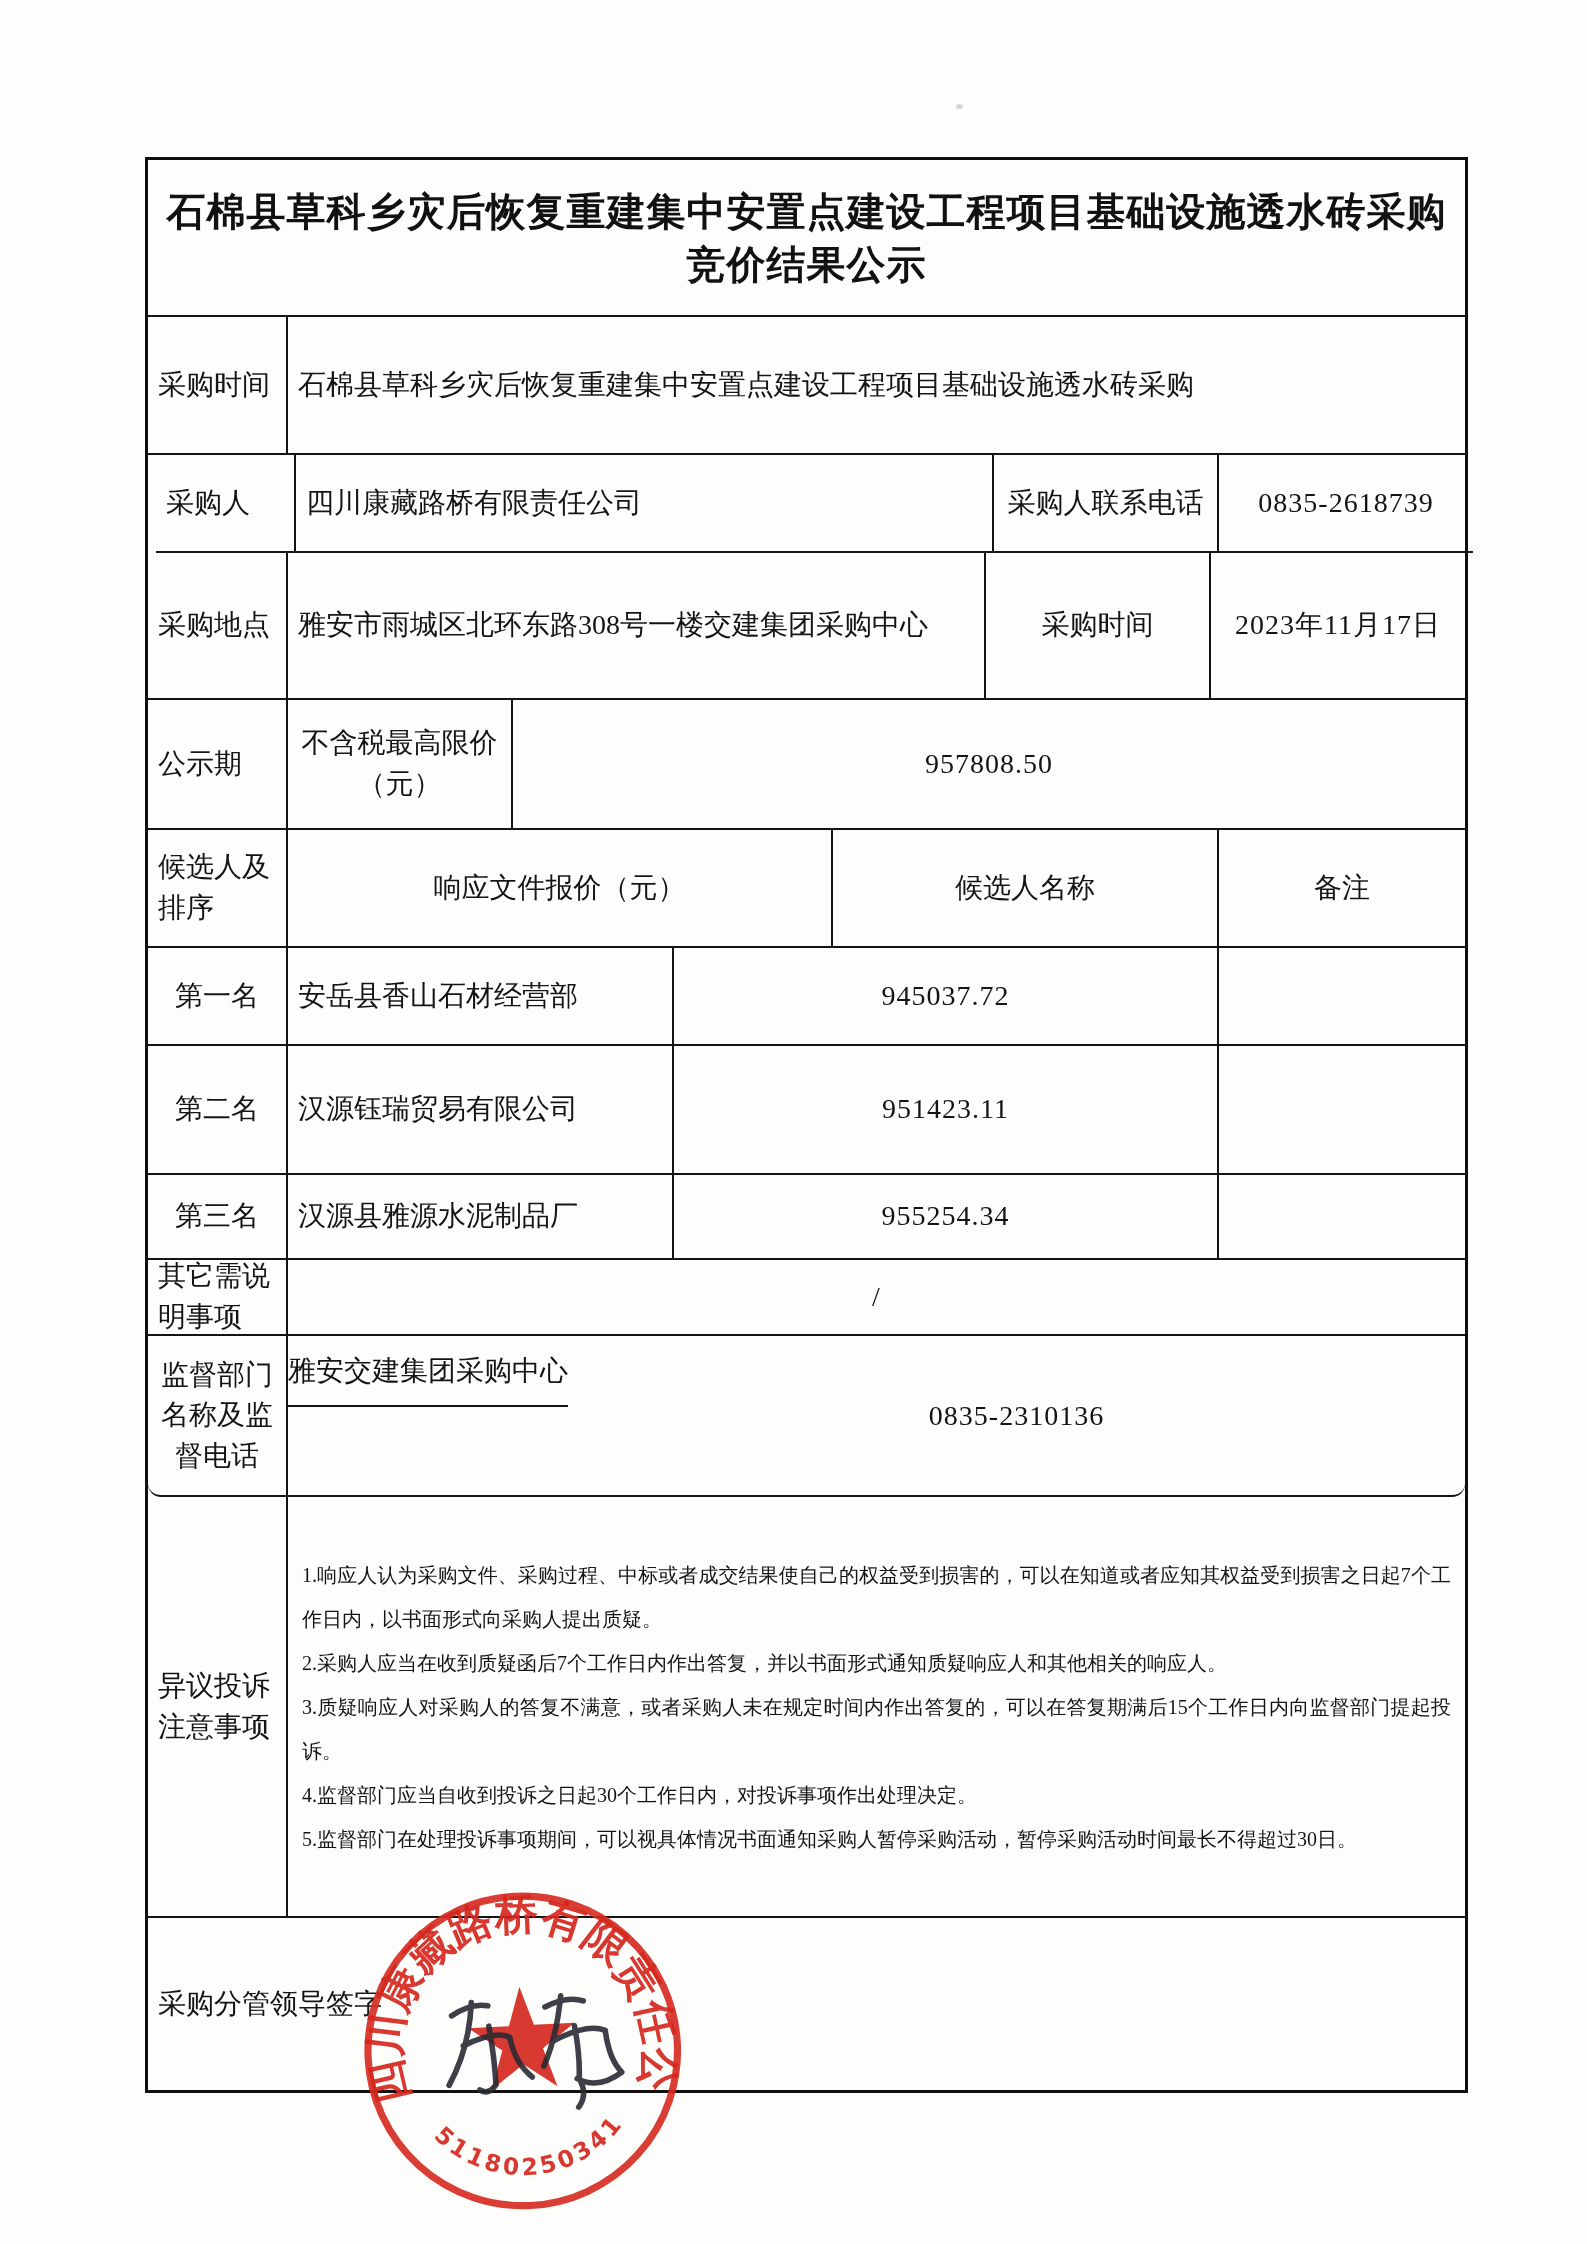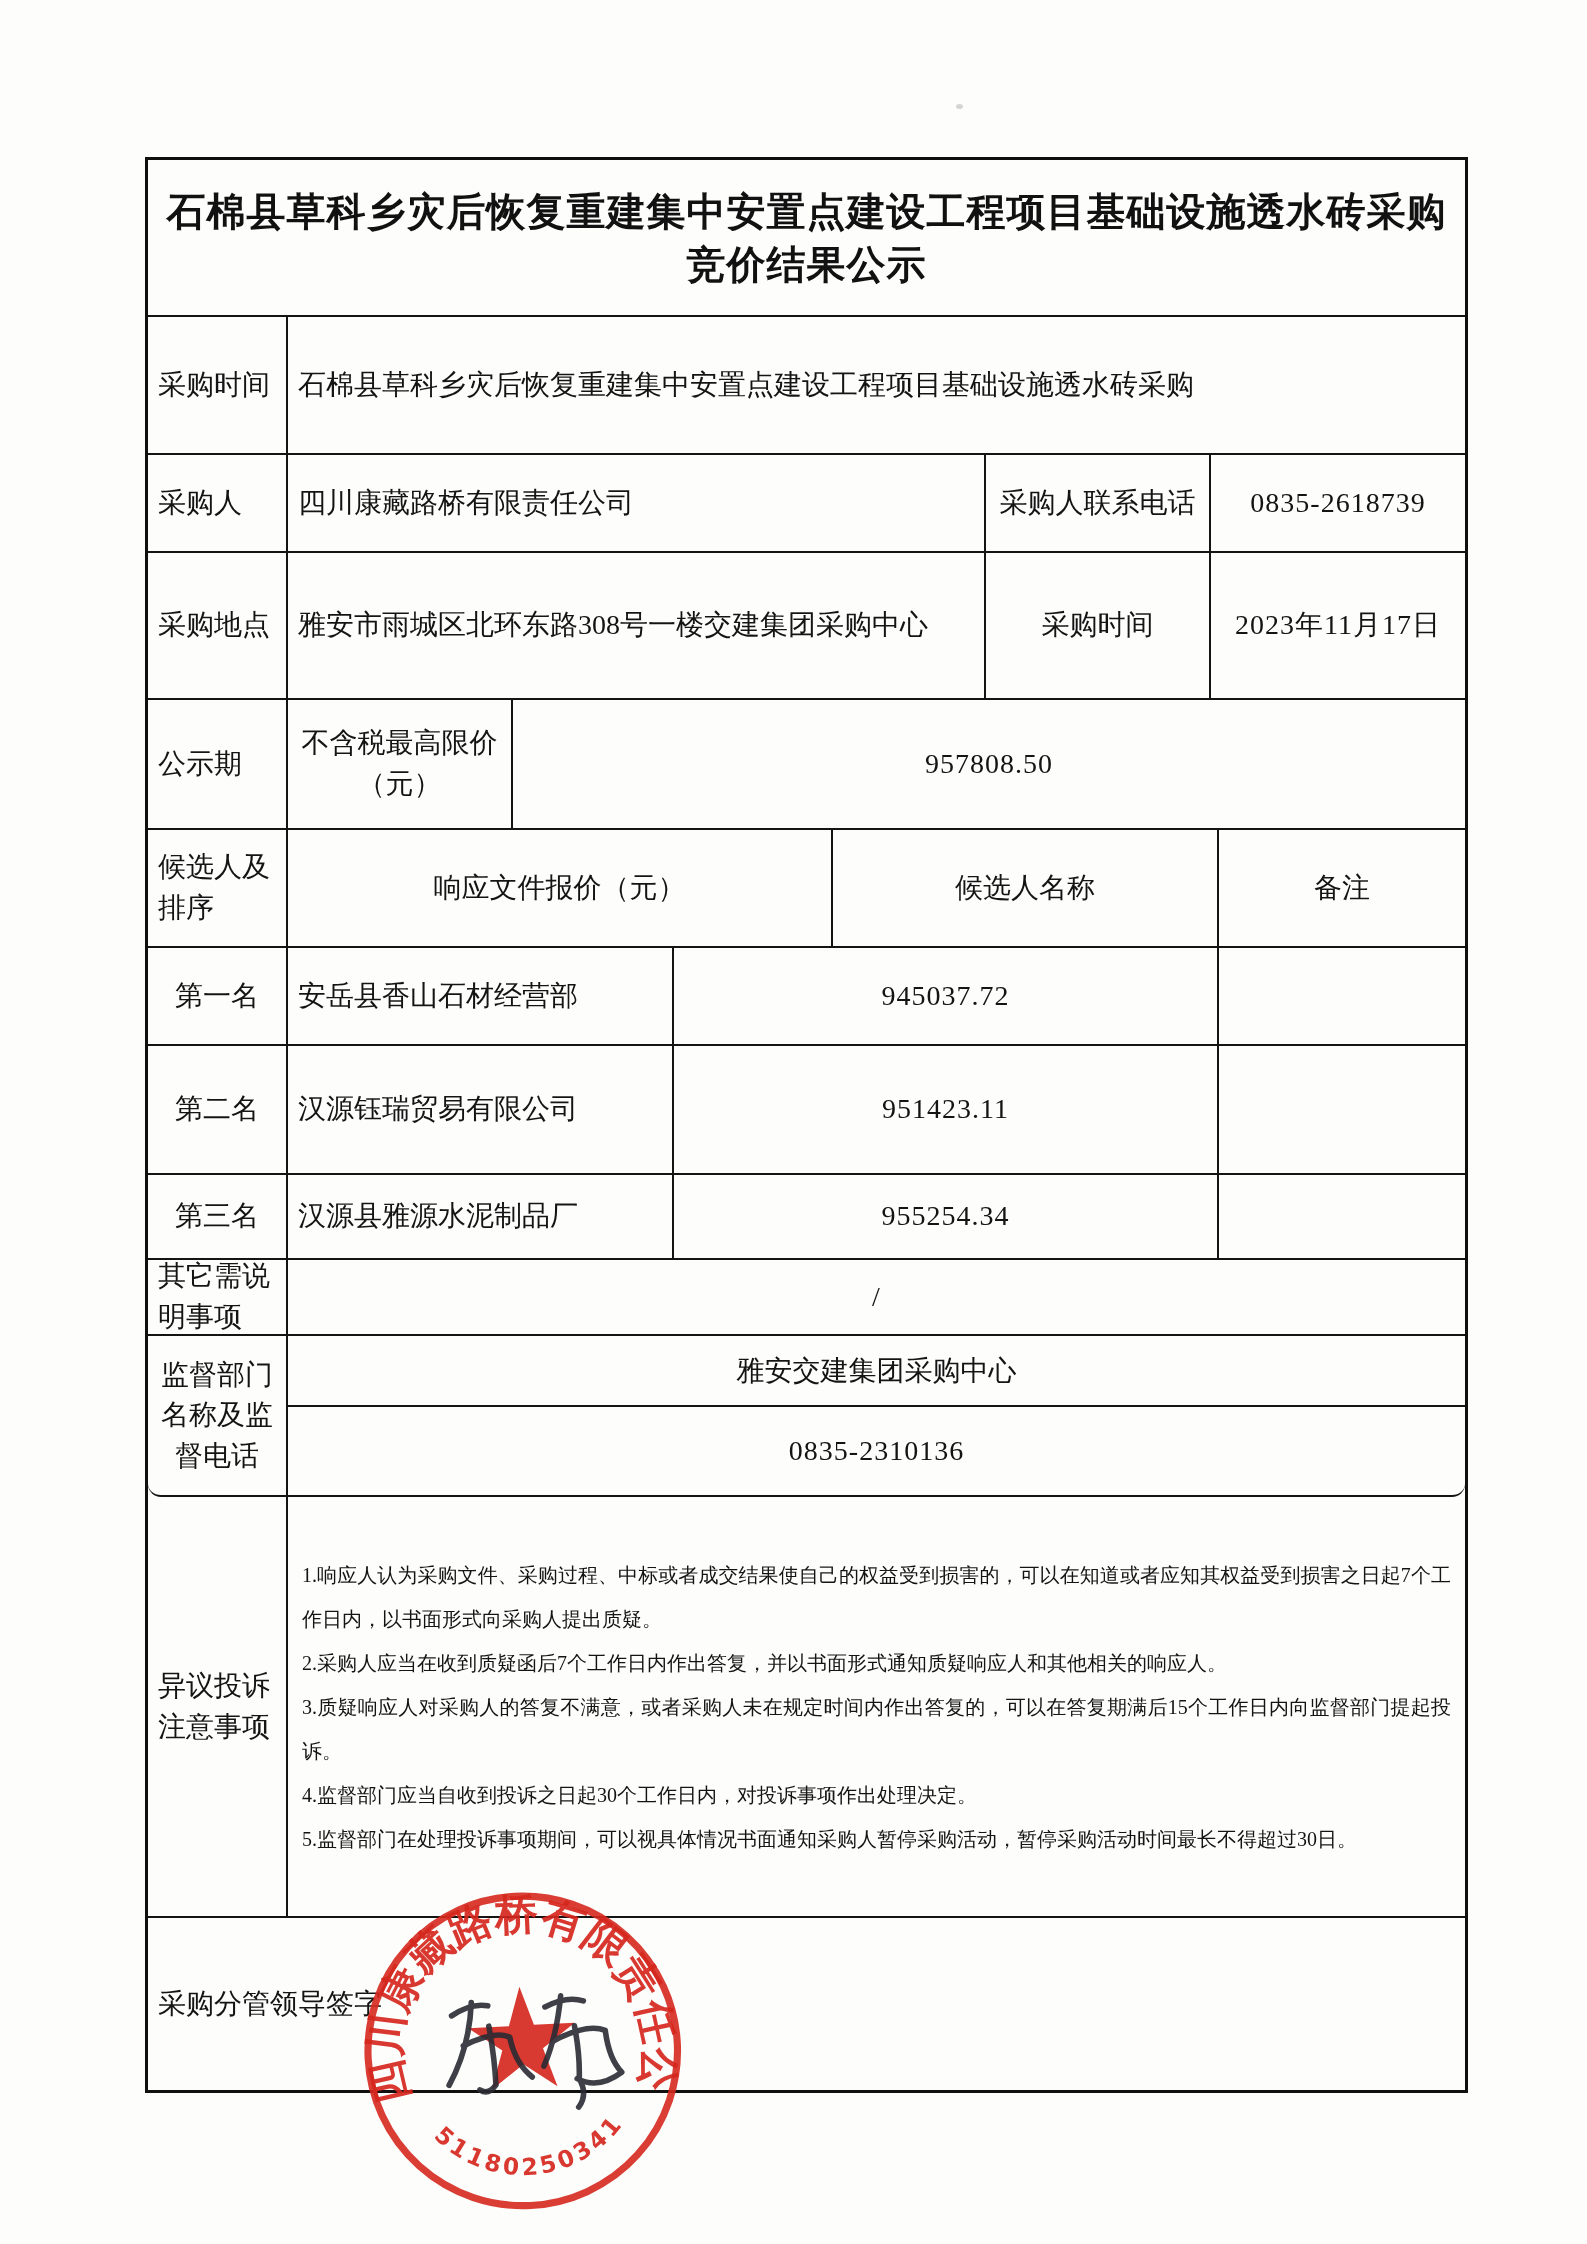"采购人" .r-purchaser { margin-left: none -> 8px }
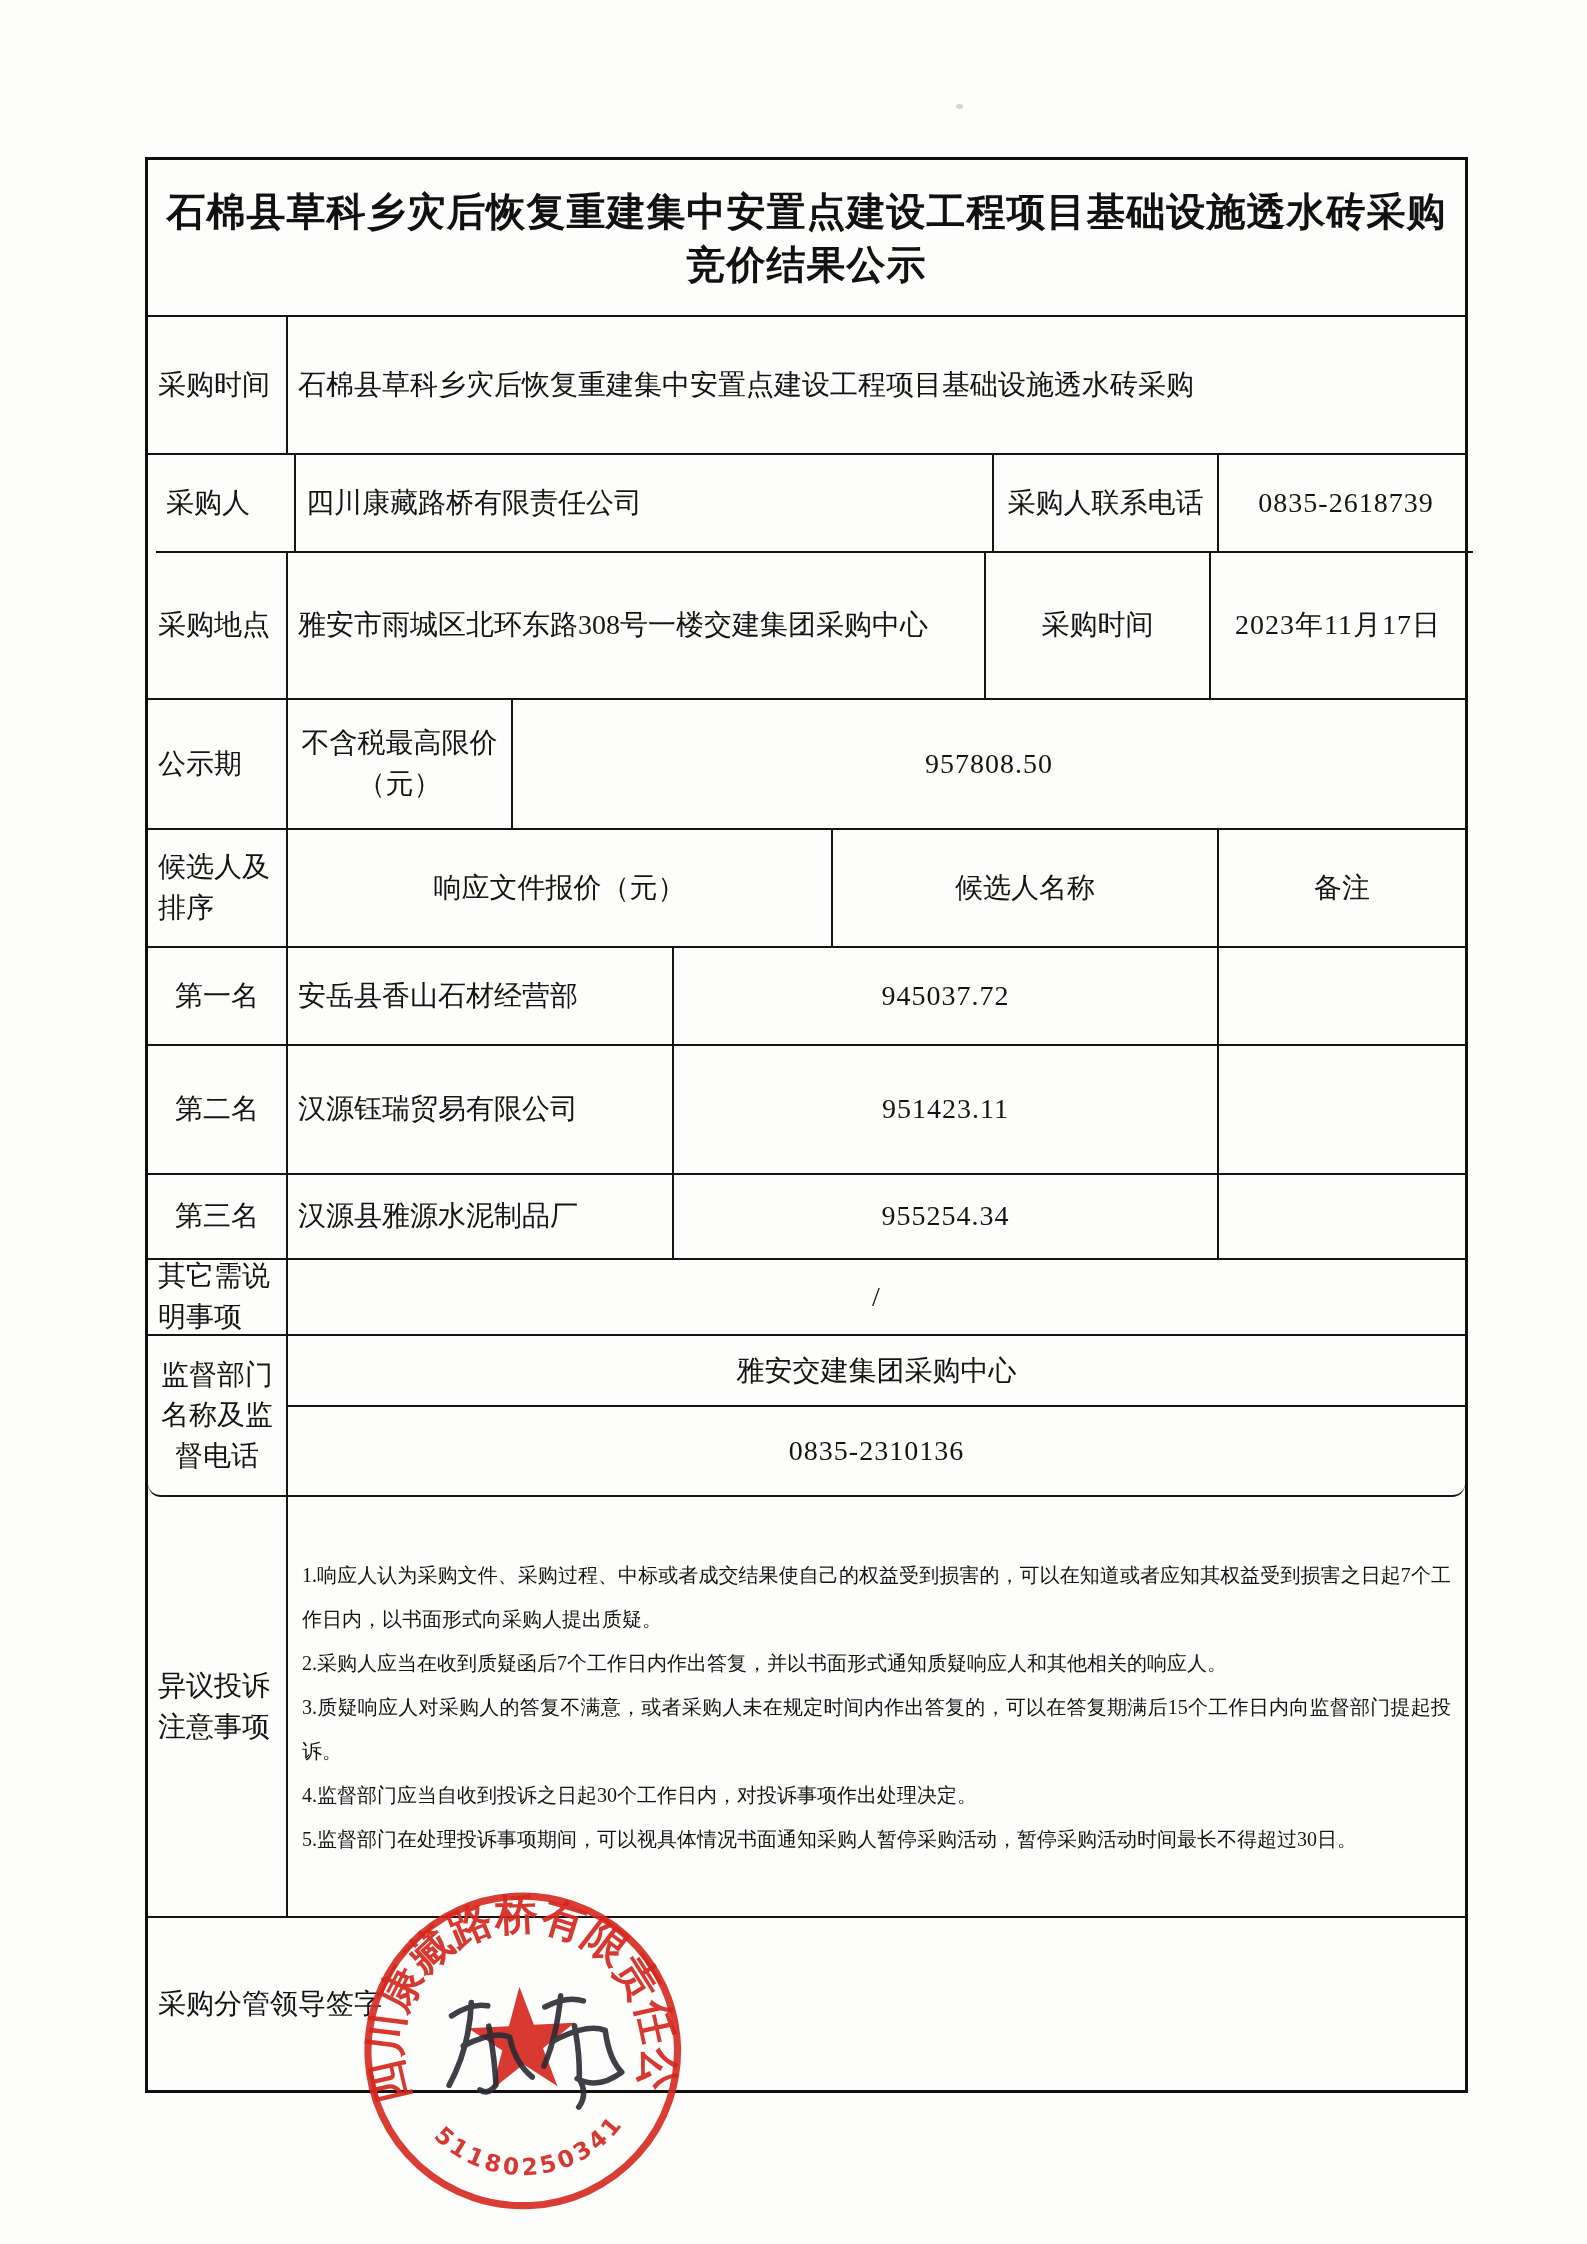"雅安交建集团采购中心" .superv-right { flex-direction: column -> none }
